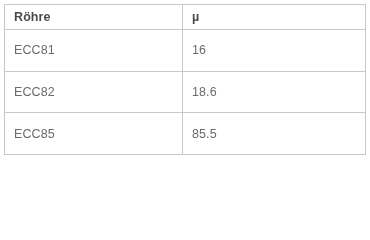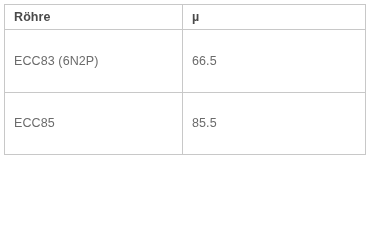"ECC81" tr { html: none -> <tr> <td>ECC81</td> <td>16</td> </tr> }
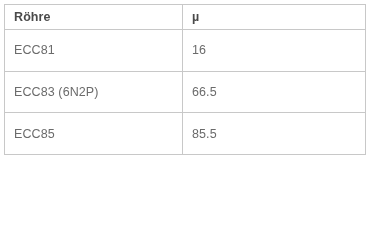"ECC82" tr { html: none -> <tr> <td>ECC82</td> <td>18.6</td> </tr> }
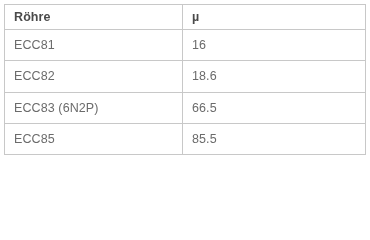"ECC83 (6N2P)" tr { html: <tr> <td>ECC83 (6N2P)</td> <td>66.5</td> </tr> -> none }
